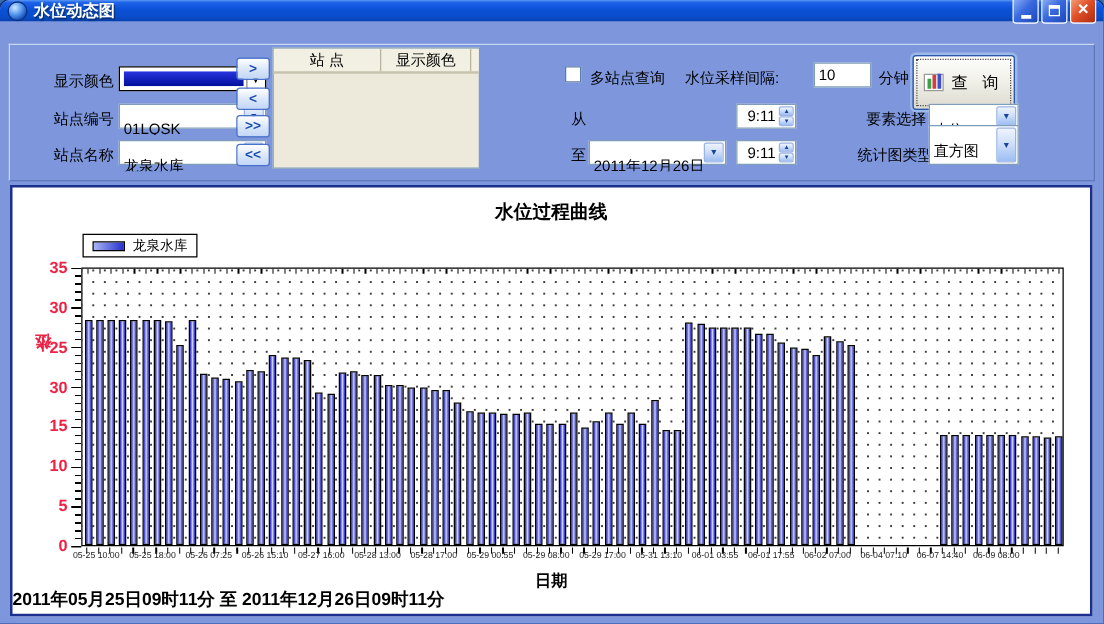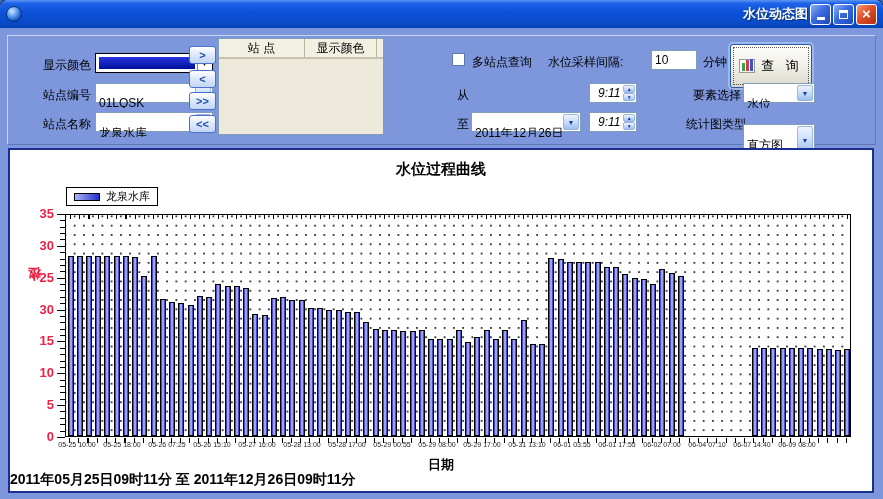"水位动态图" .titlebar { height: 28px -> 17px; text-align: right -> none }
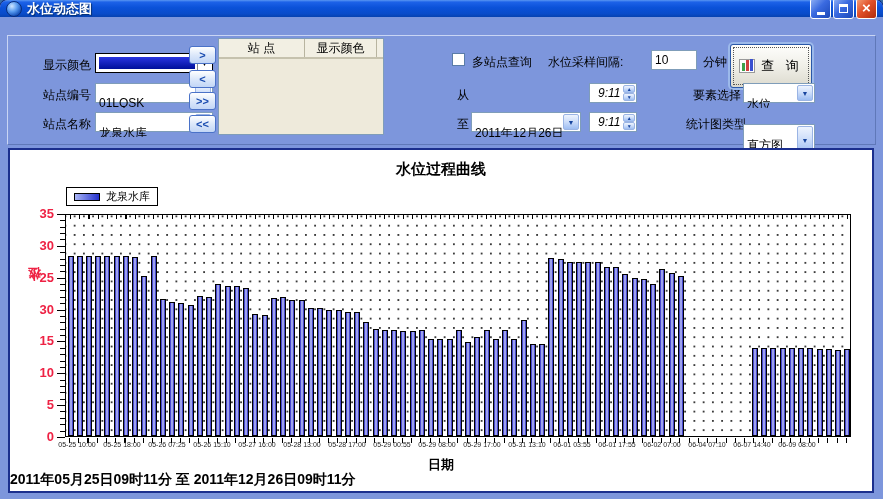"9:11" .spinner .txt { font-style: italic -> none }
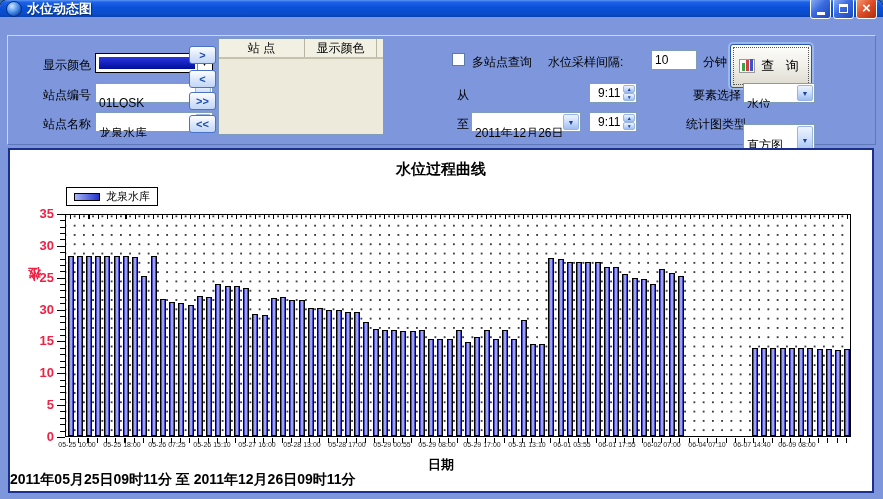"直方图" div.combo { margin-top: 24px -> none }
